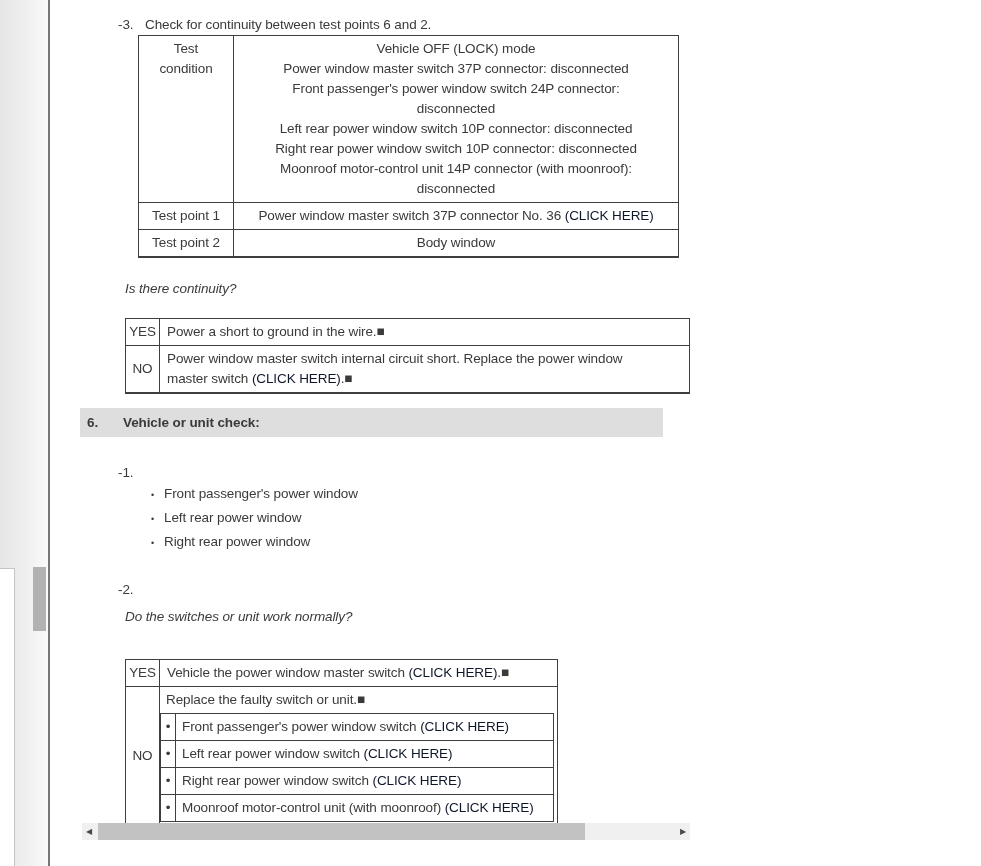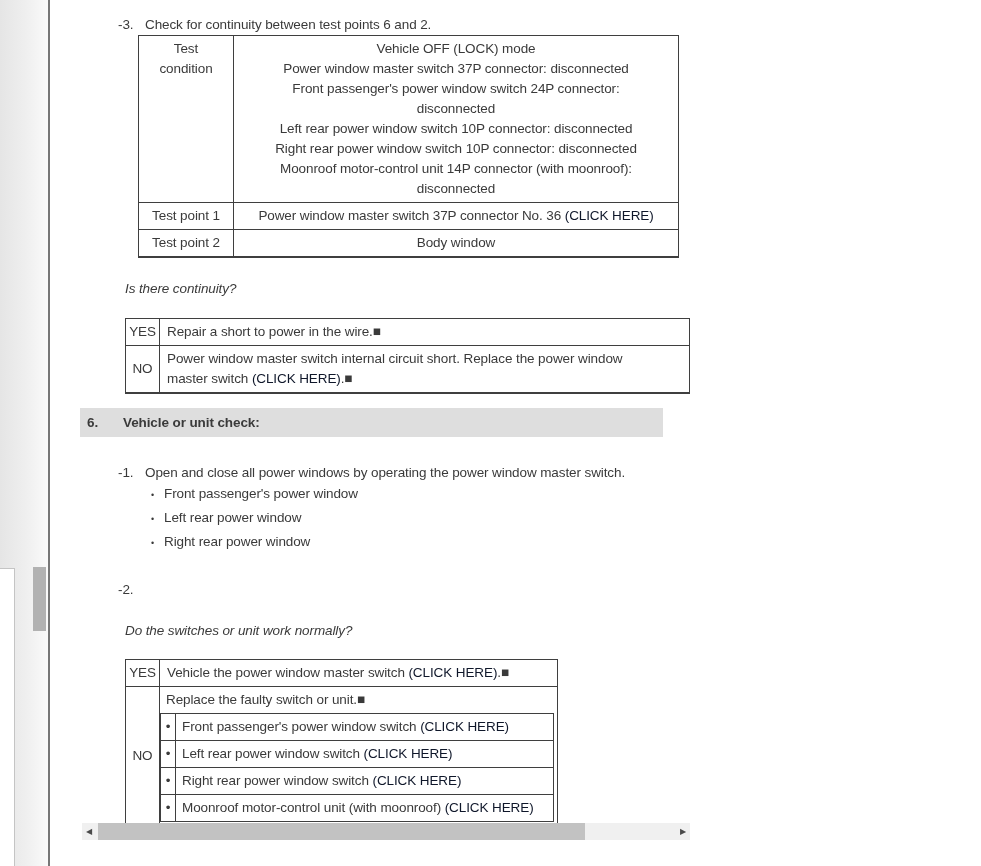"Repair a short to power" td.yn-content { text: Repair a short to power -> Power a short to ground }
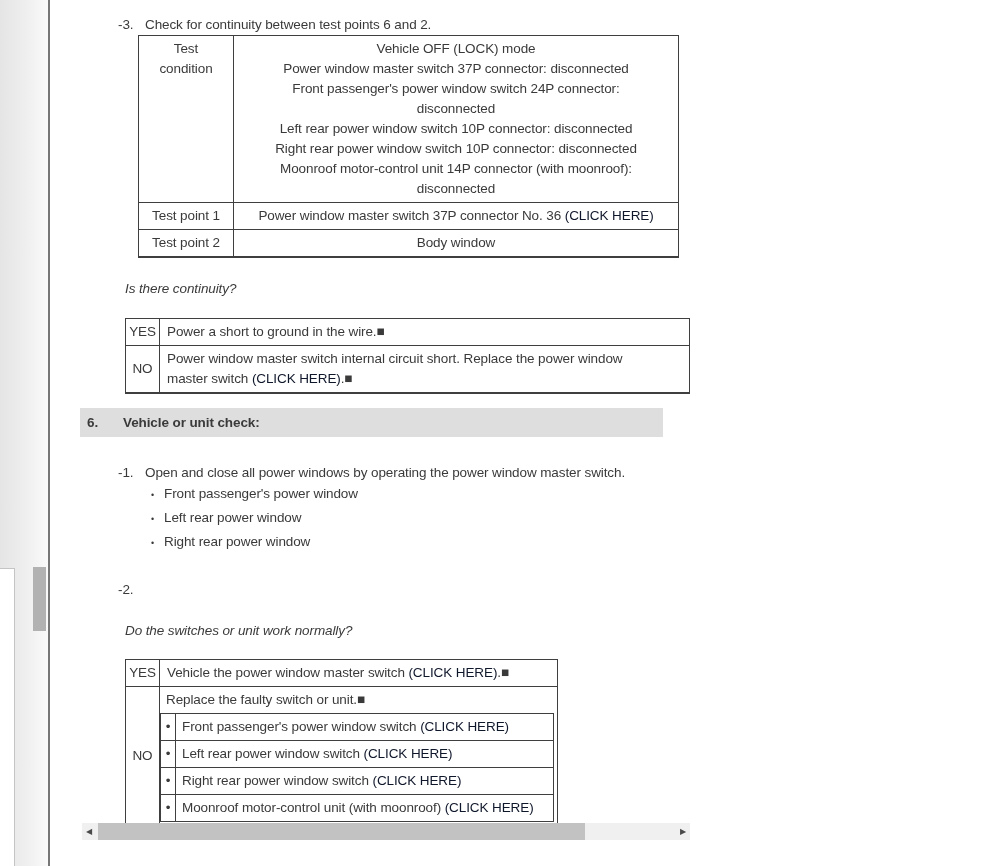"Open and close all power" span { html: <span>Open and close all power windows by operating the power window master switch.</span> -> none }
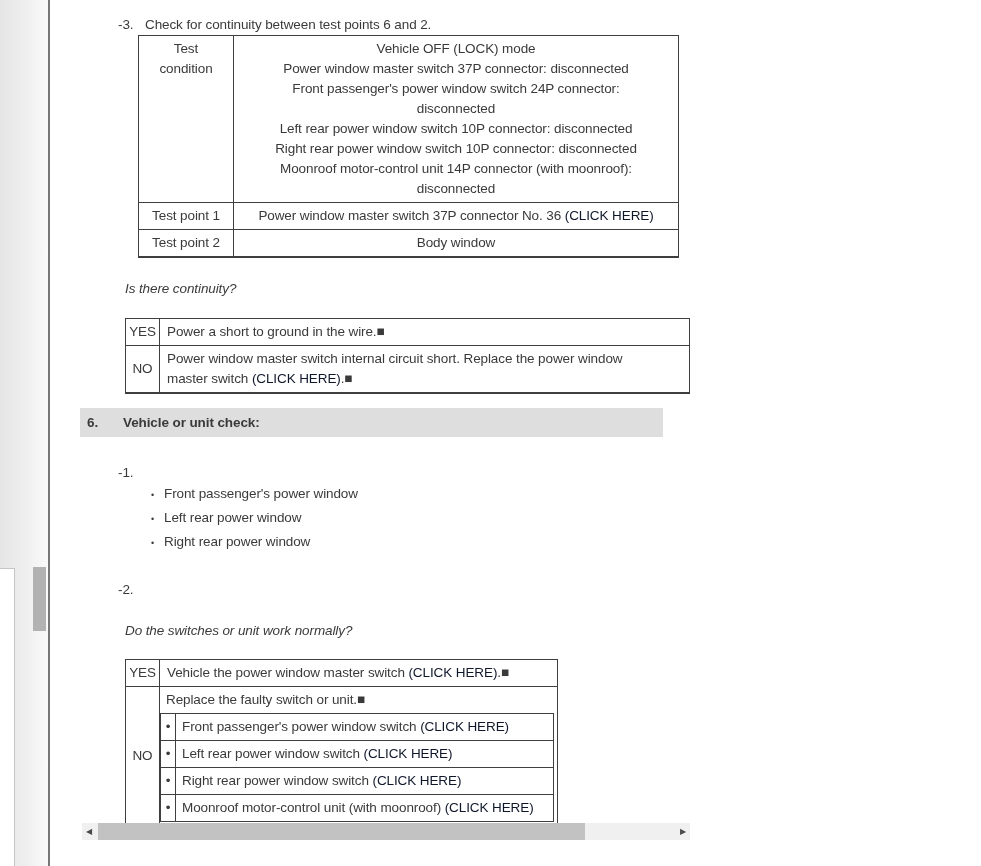"Do the switches or unit" div.abs { top: 623px -> 609px }
